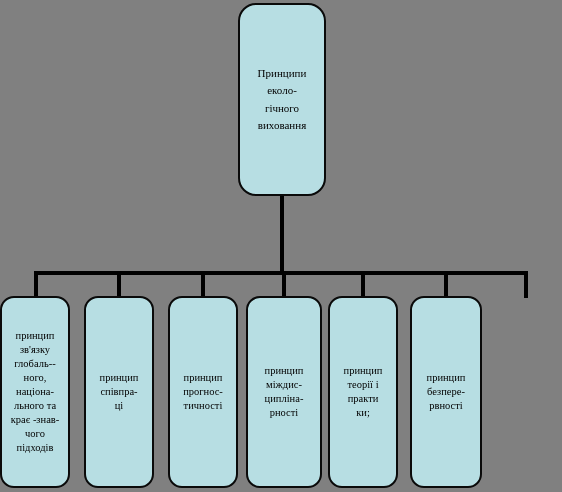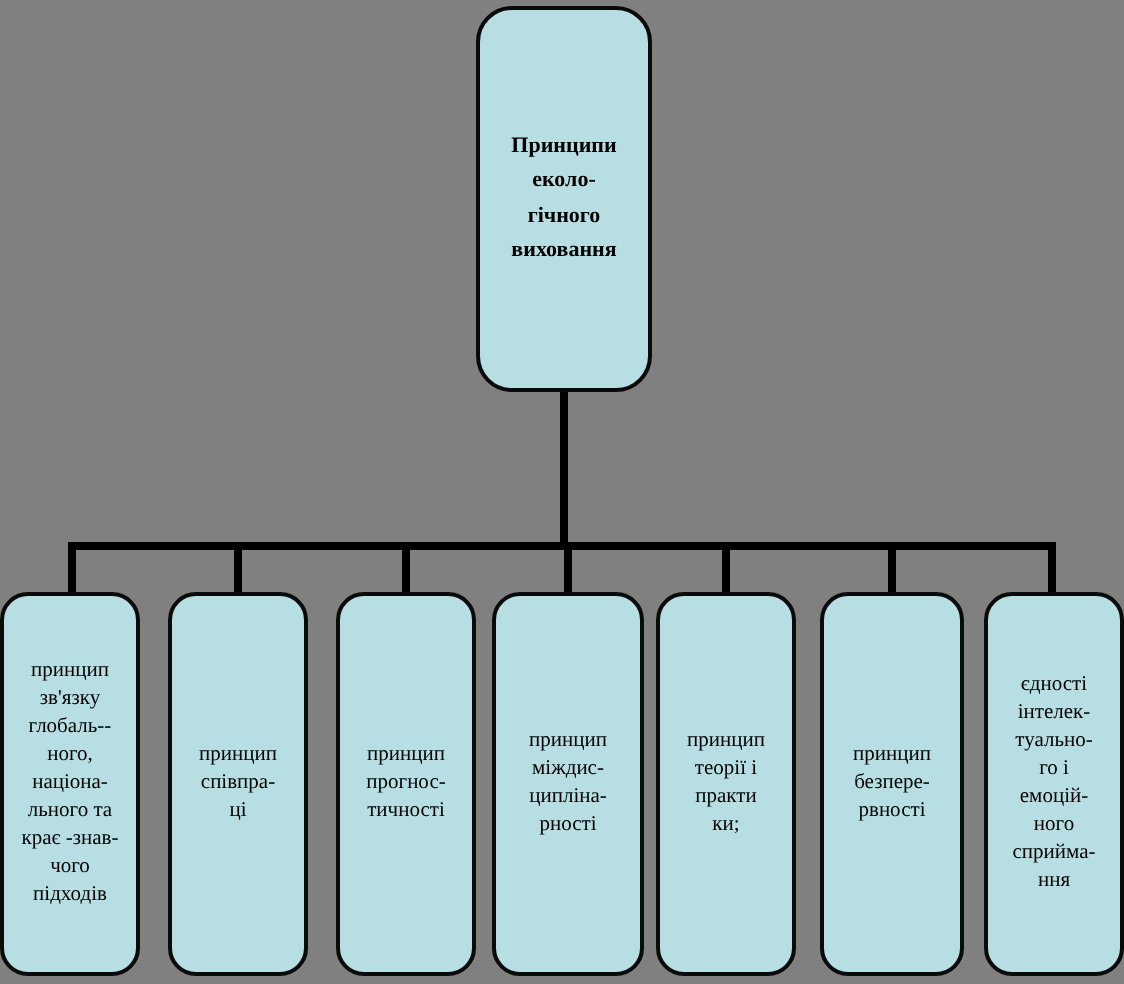"Принципи" #node-root .label { font-weight: bold -> normal }
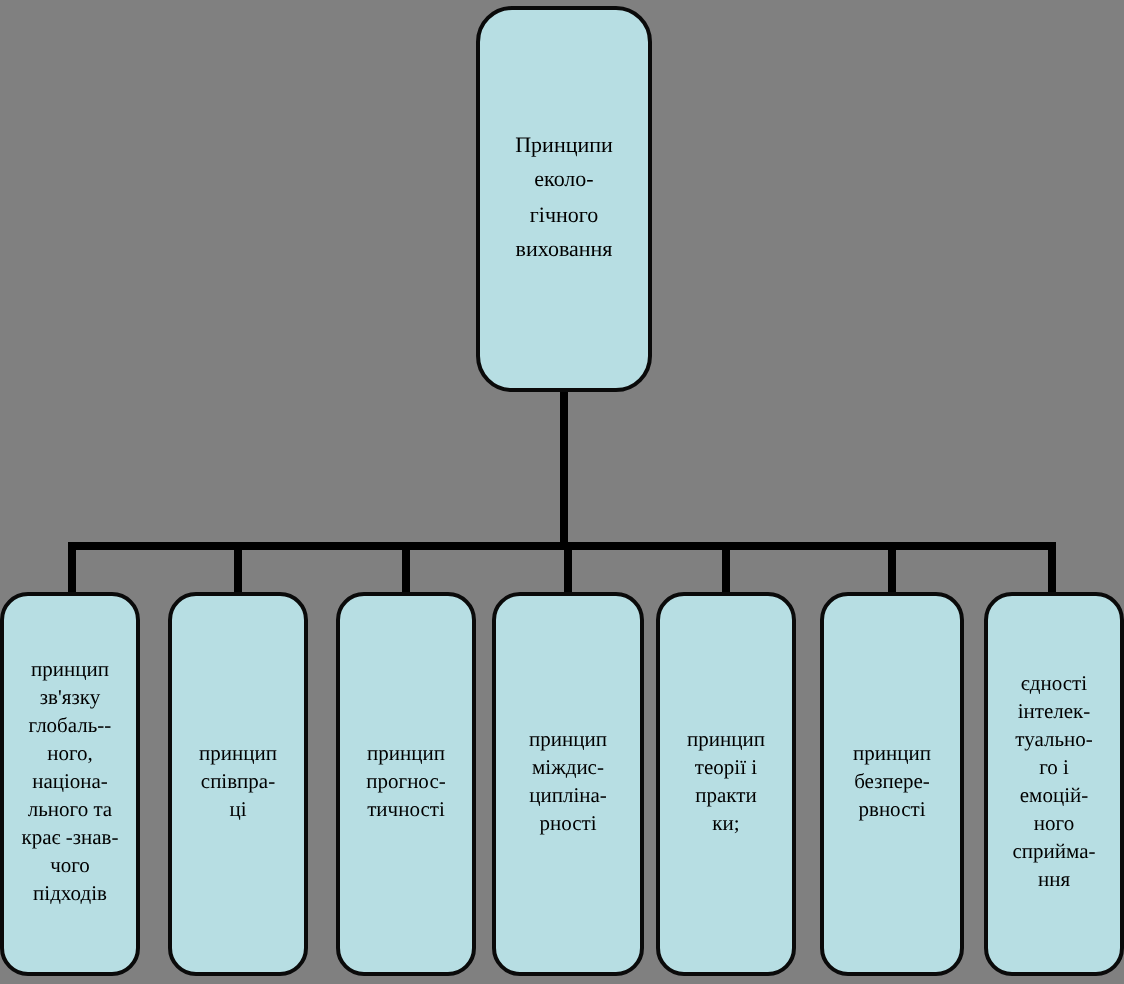"єдності" div.node { html: <div> <span>єдності інтелек- туально- го і емоцій- ного сприйма- ння</span> </div> -> none }
